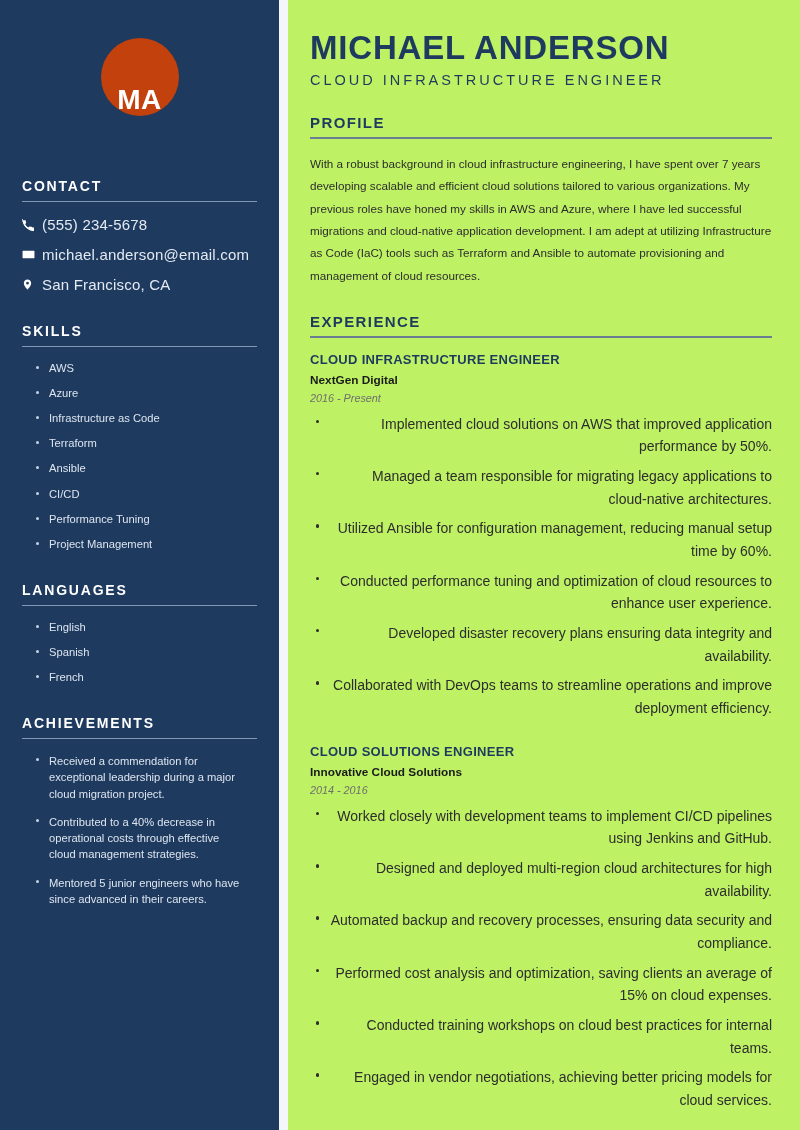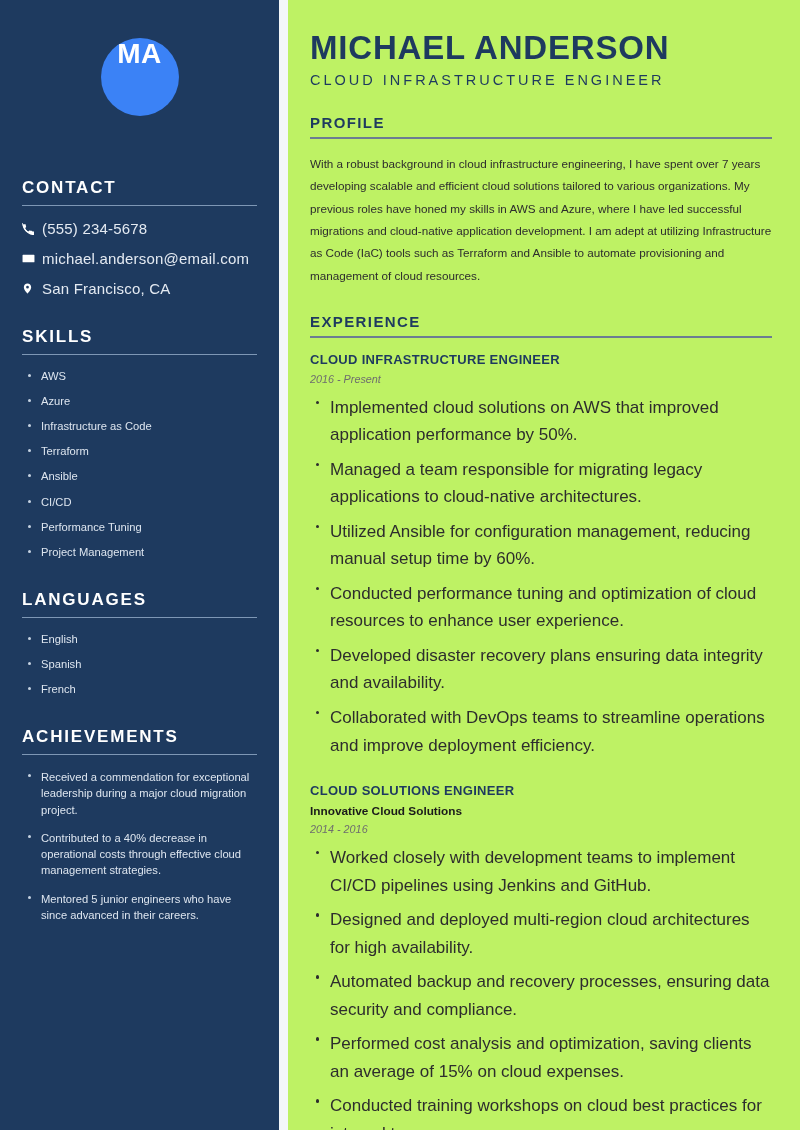"MA" .avatar { align-items: flex-start -> flex-end; background: #3b82f6 -> #c2410c }
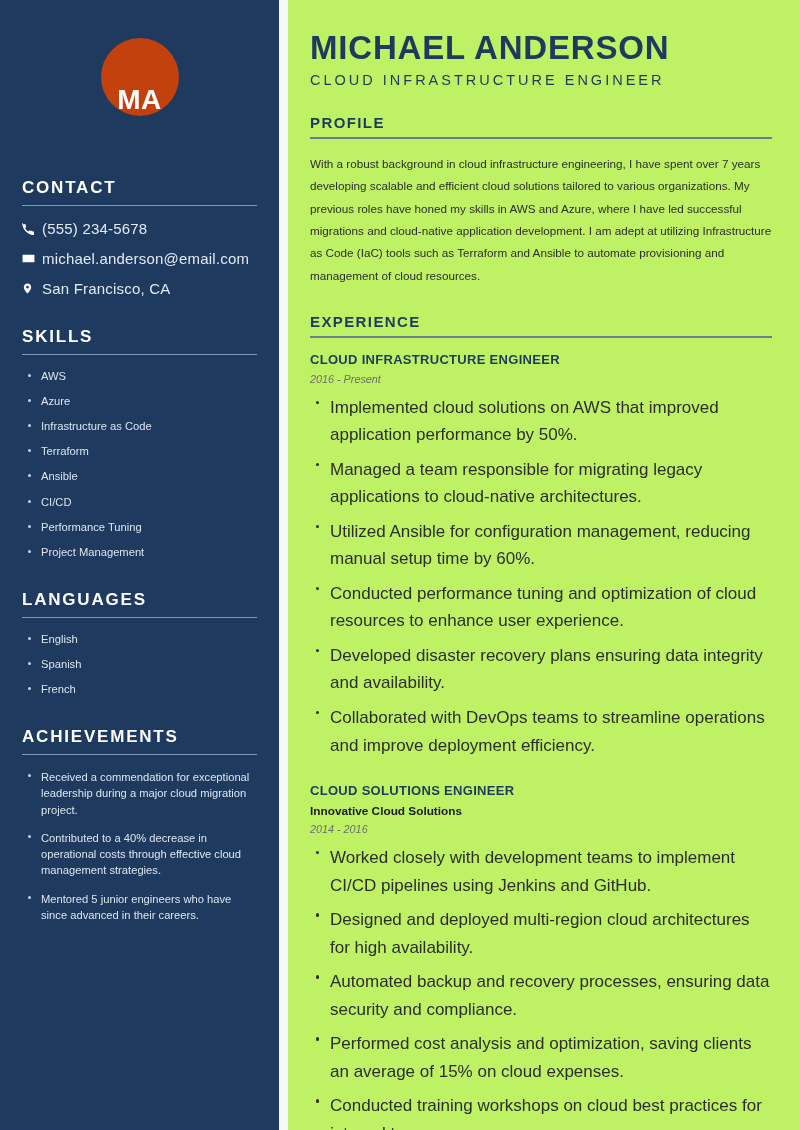"CONTACT" .side-heading { font-size: 17px -> 14px }
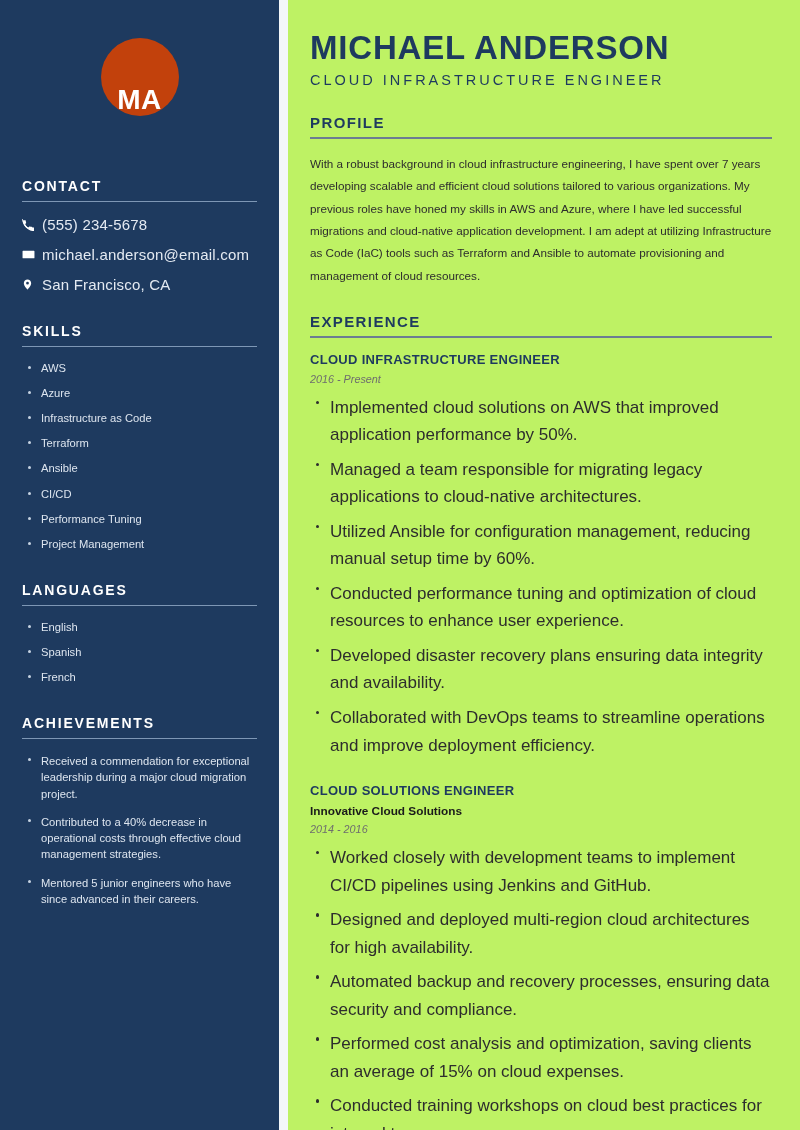"AWS" .side-list { margin: 4px -> 12px }
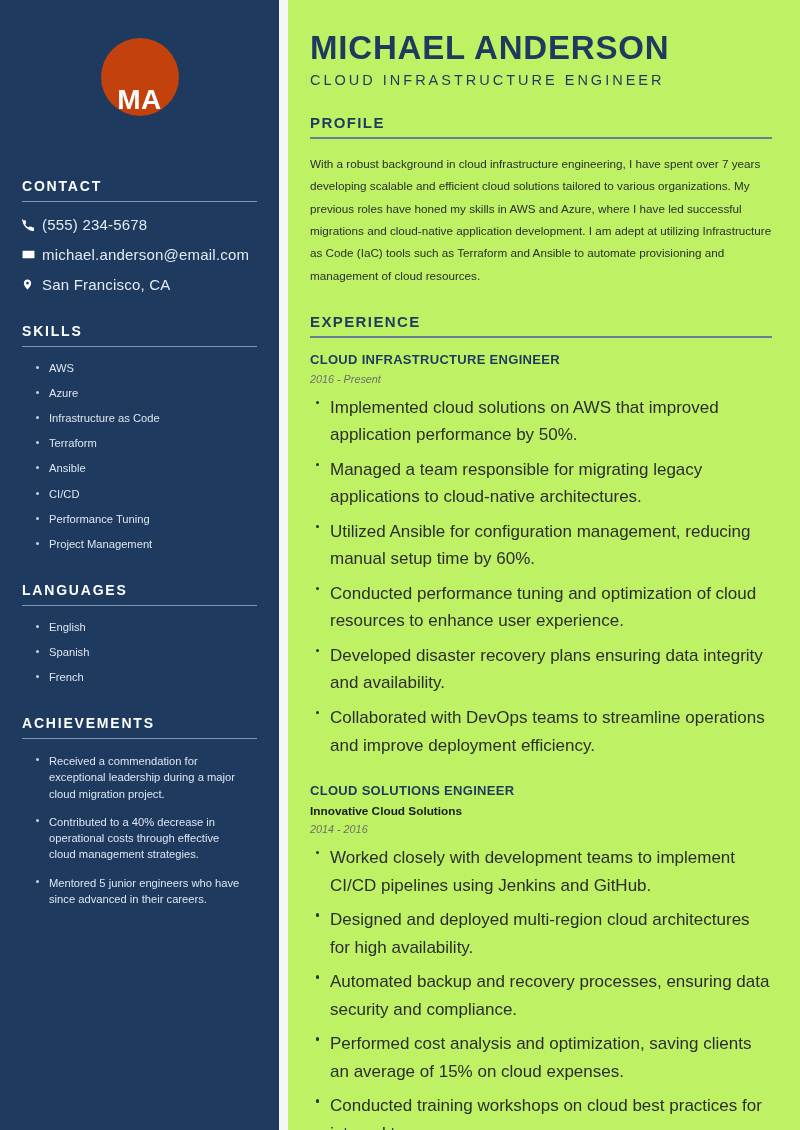"NextGen Digital" div.exp-company { html: none -> <div>NextGen Digital</div> }
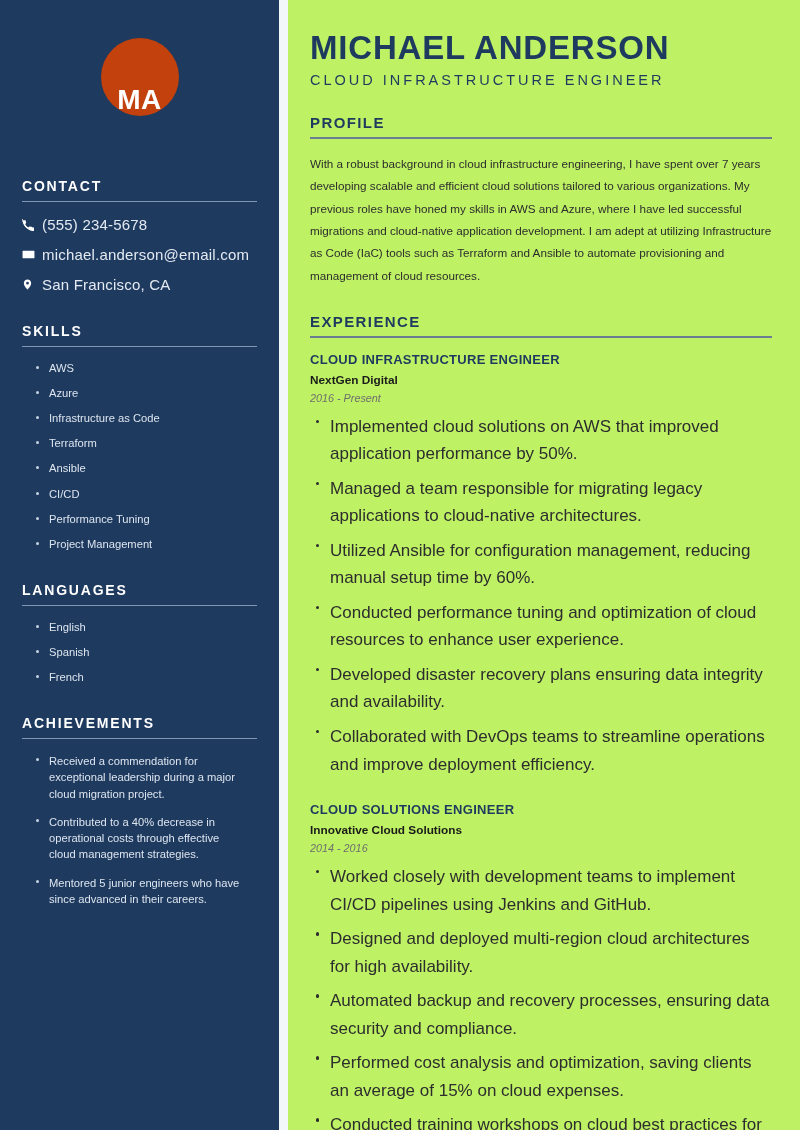"Implemented cloud solutions on AWS" .exp-list li { font-size: 17px -> 14px; text-align: none -> right }
